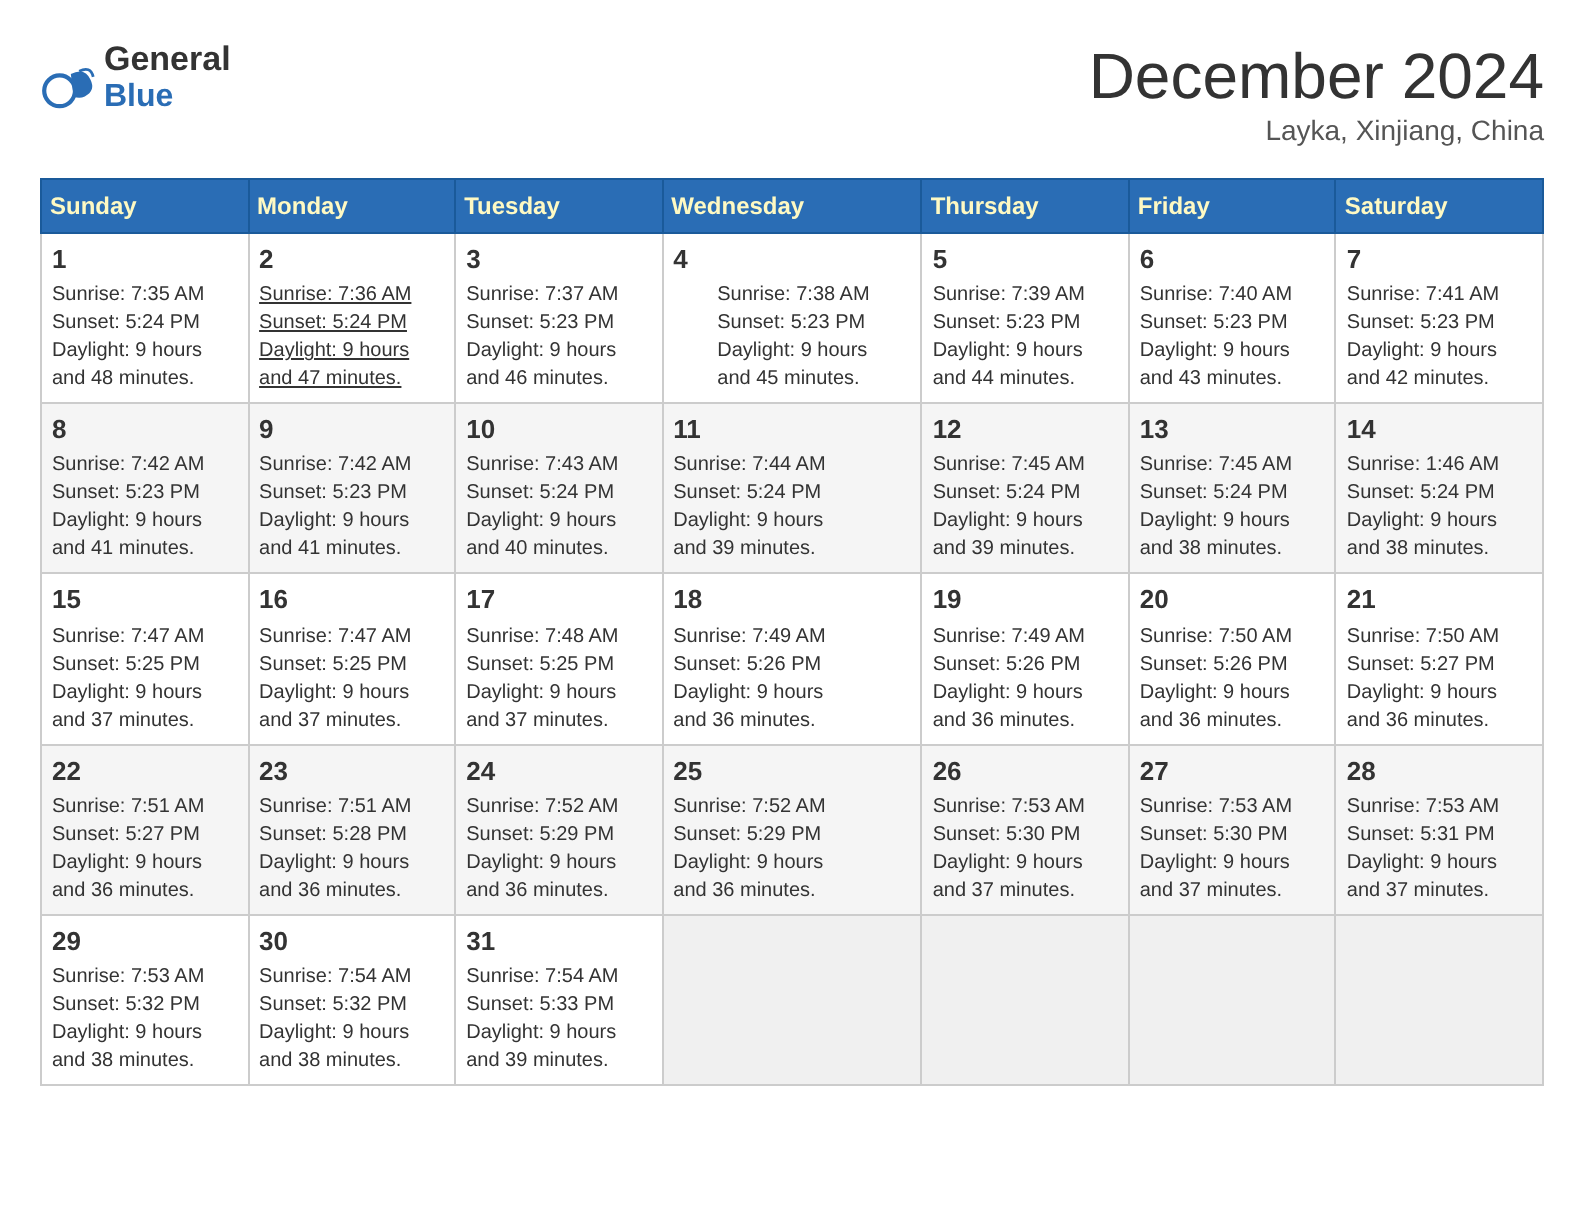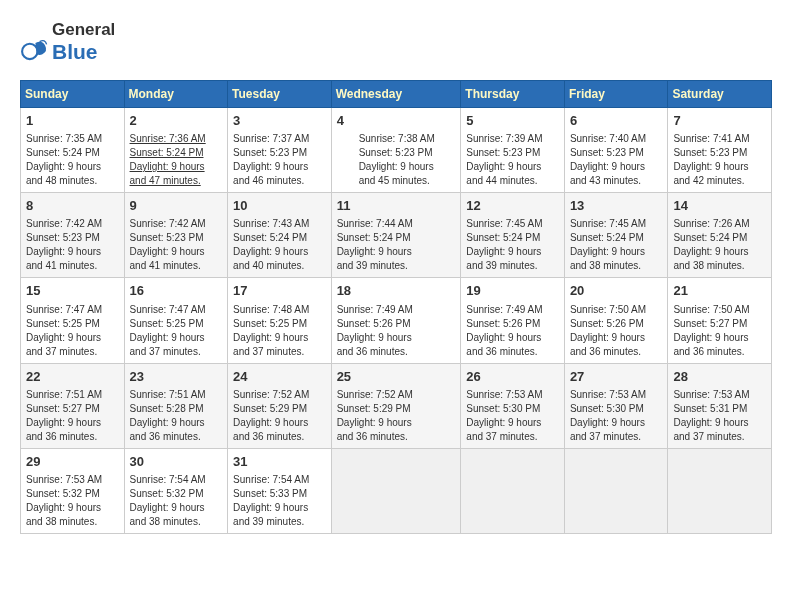"Blue" div { font-size: 21px -> 16px }
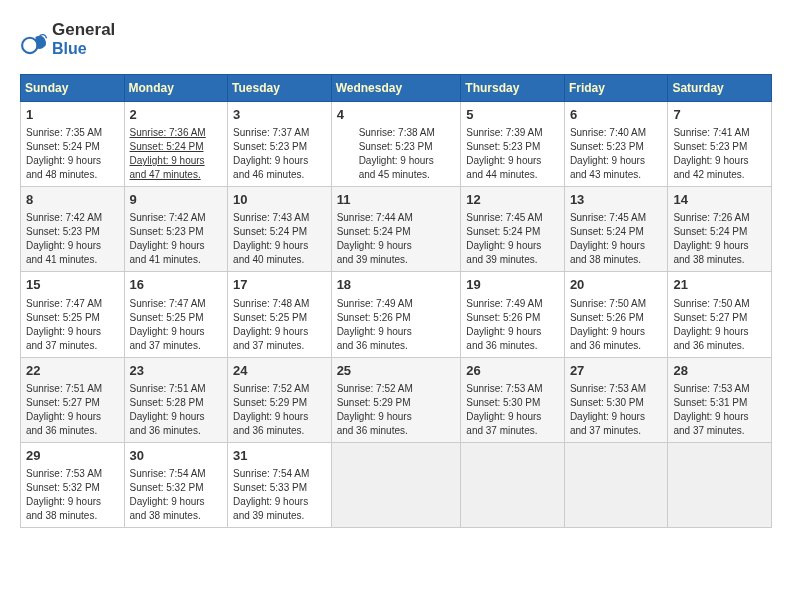"December 2024" div.title-block { html: none -> <div> <div>December 2024</div> <div>Layka, Xinjiang, China</div> </div> }
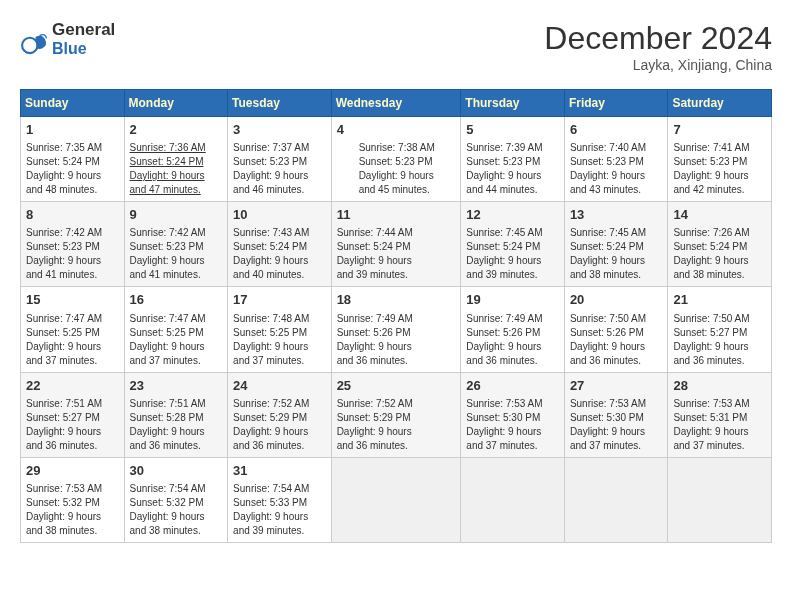"Sunrise: 7:26 AM" div.day-info { text: 7:26 -> 1:46 }
